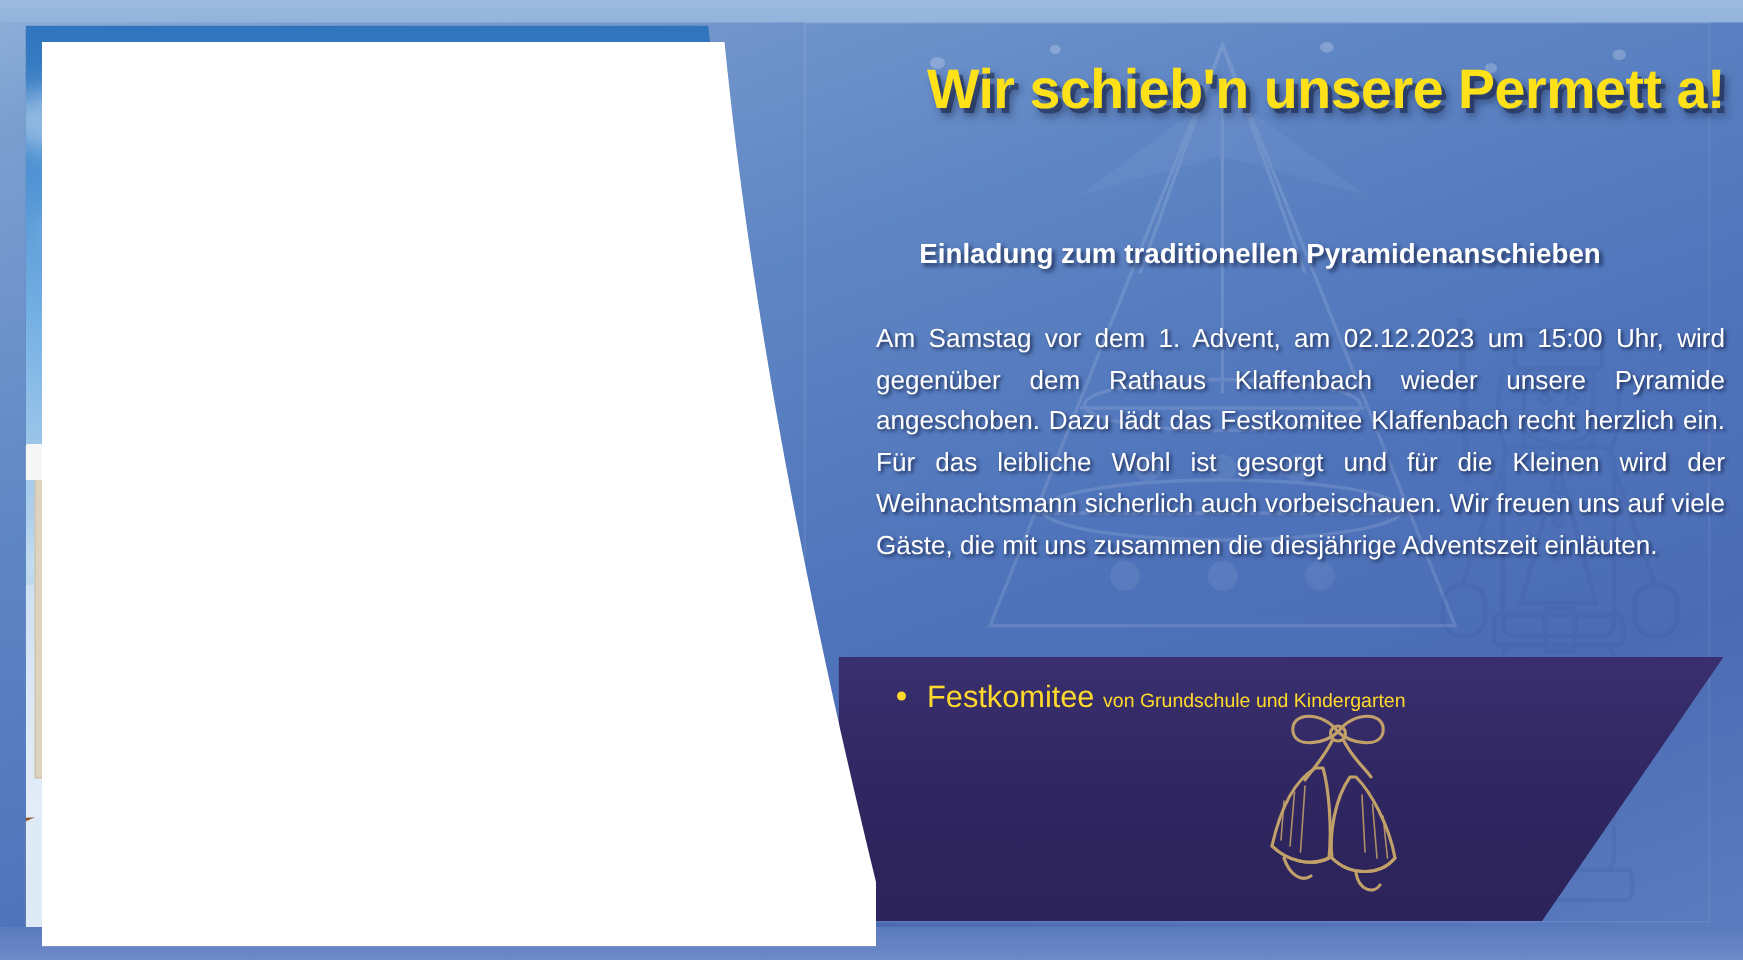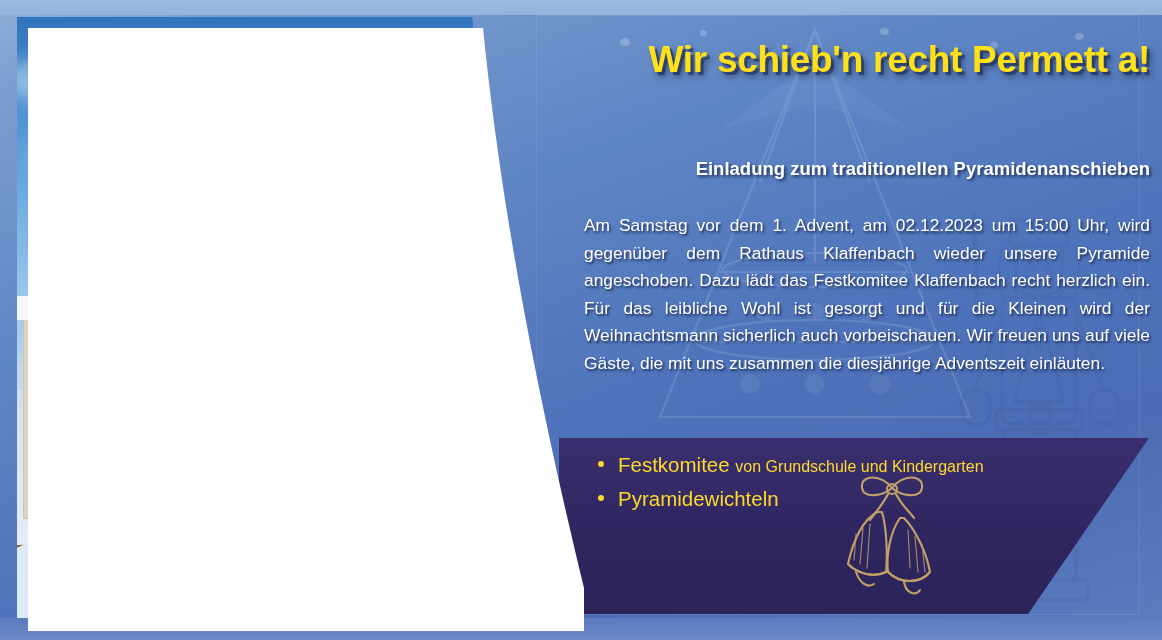"Wir schieb'n recht Permett a!" div.headline { text: recht -> unsere }
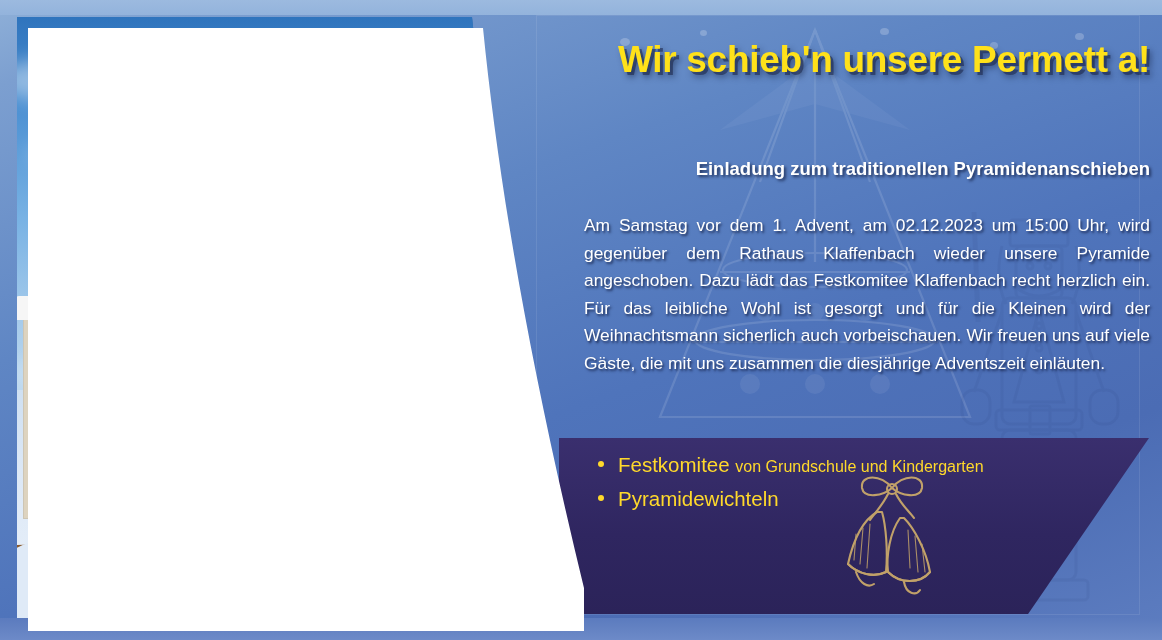"Einladung zum traditionellen" .subhead { text-align: right -> center }
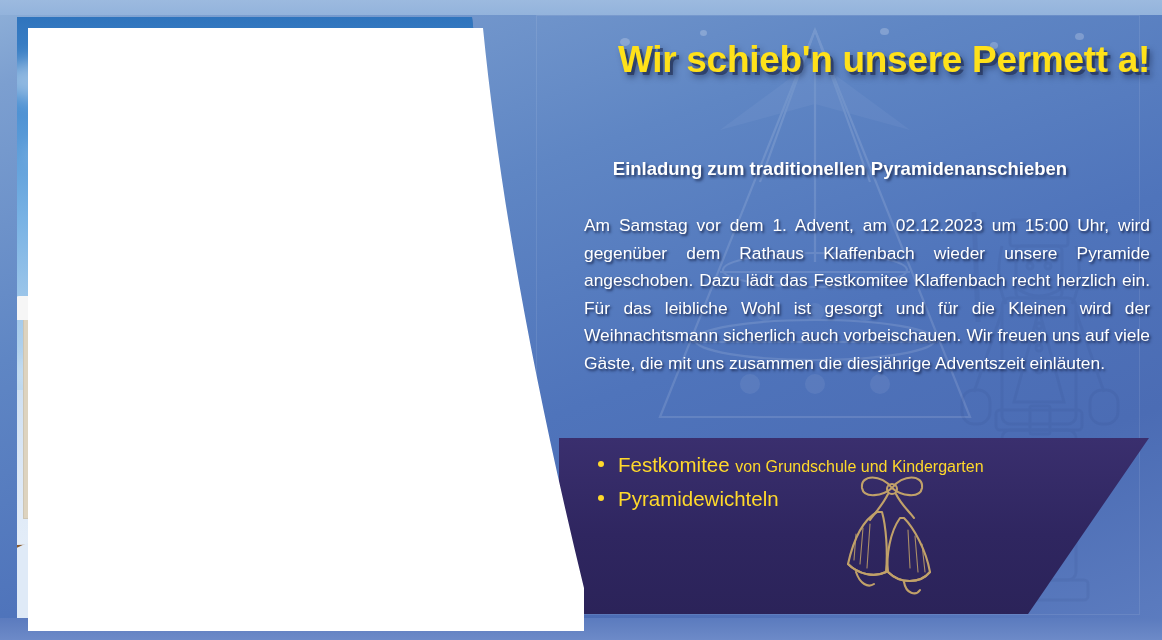"von Grundschule und Kindergarten" .bullets .sm { font-size: 16px -> 13px }
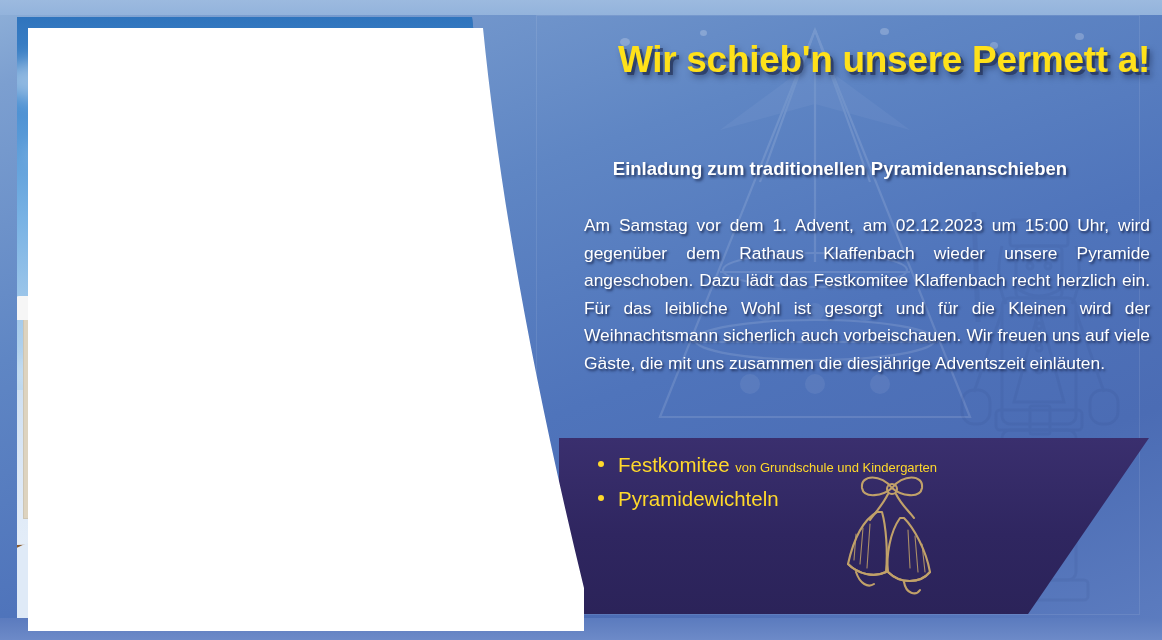"Pyramidewichteln" li { html: <li> <span>Pyramidewichteln</span> </li> -> none }
